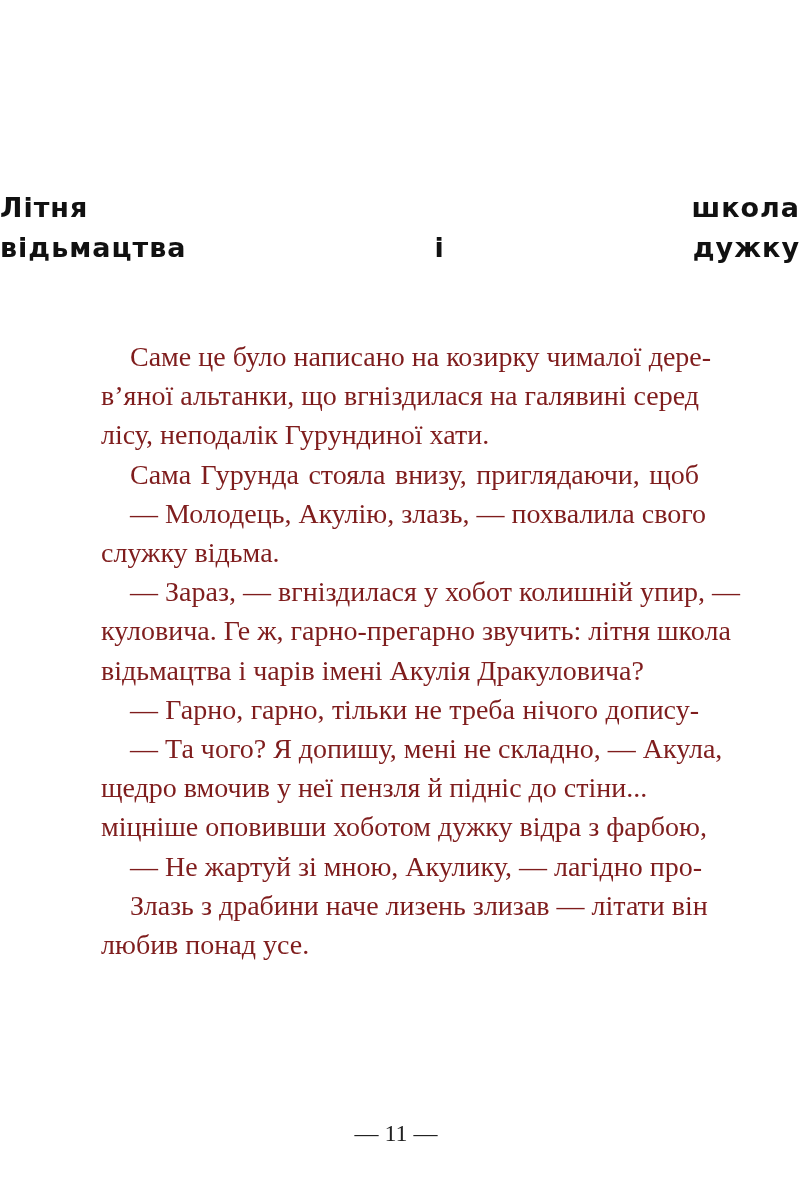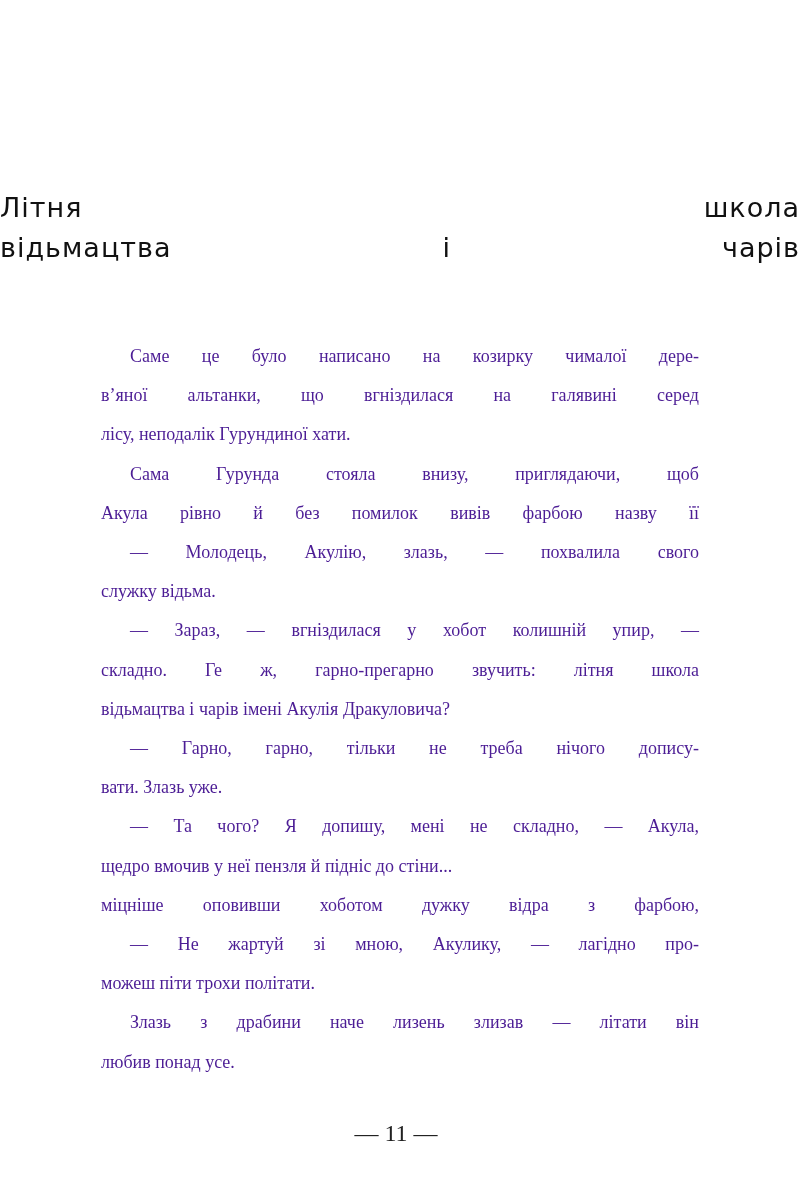"Літня школа" .title { font-weight: normal -> bold }
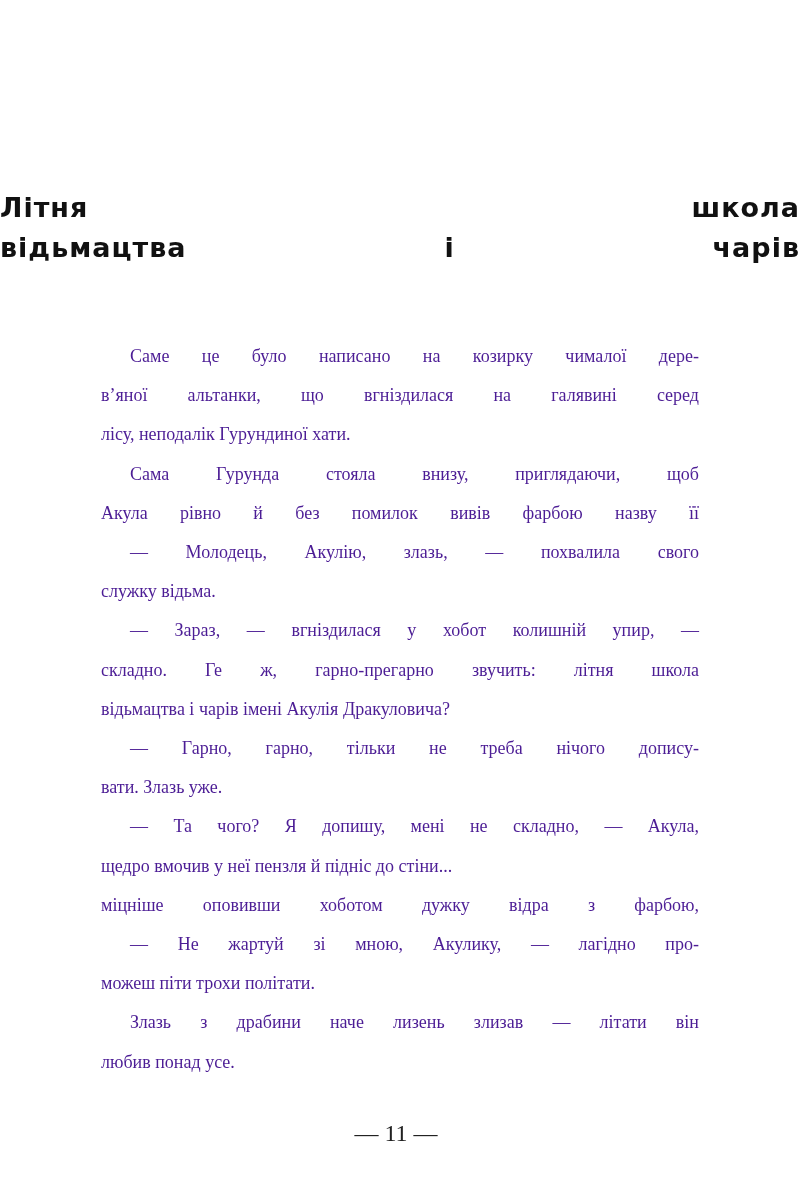"відьмацтва і чарів" span.line { text: чарів -> дужку }
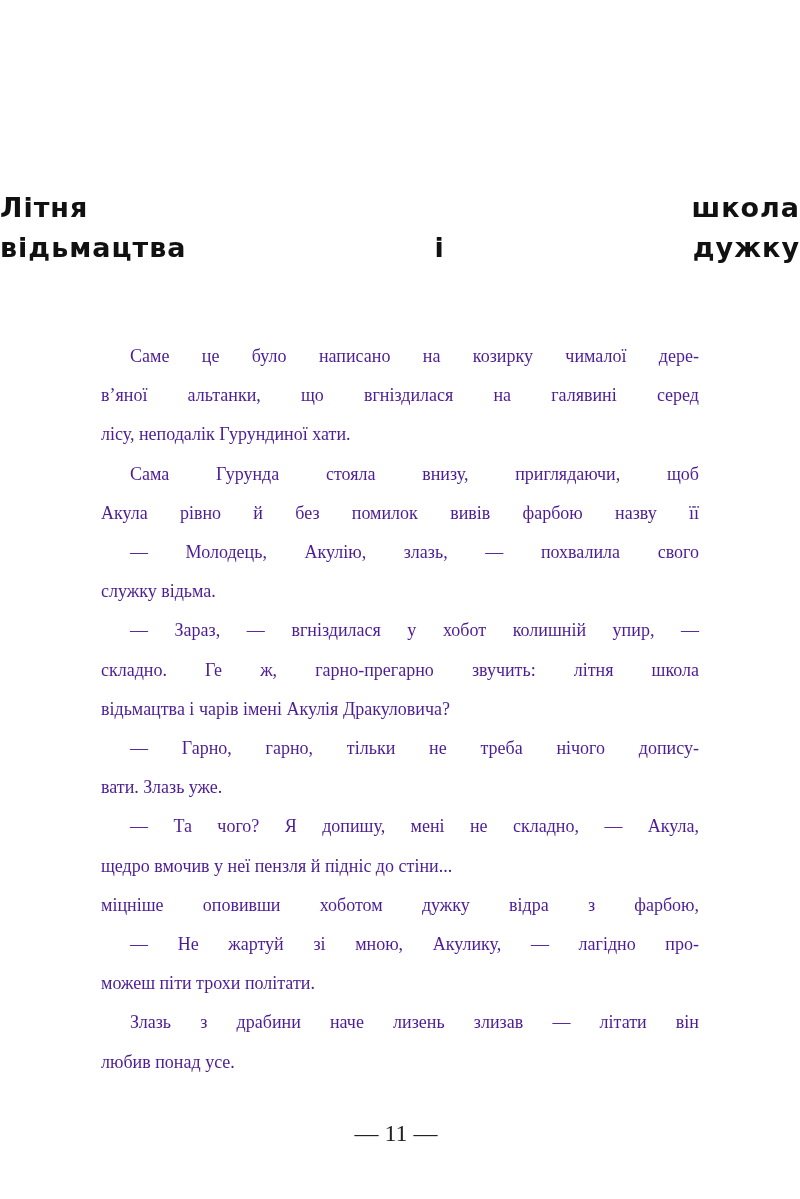"Саме це було написано на" .body-text { color: #4c1d95 -> #7f1d1d; font-size: 18px -> 28px }
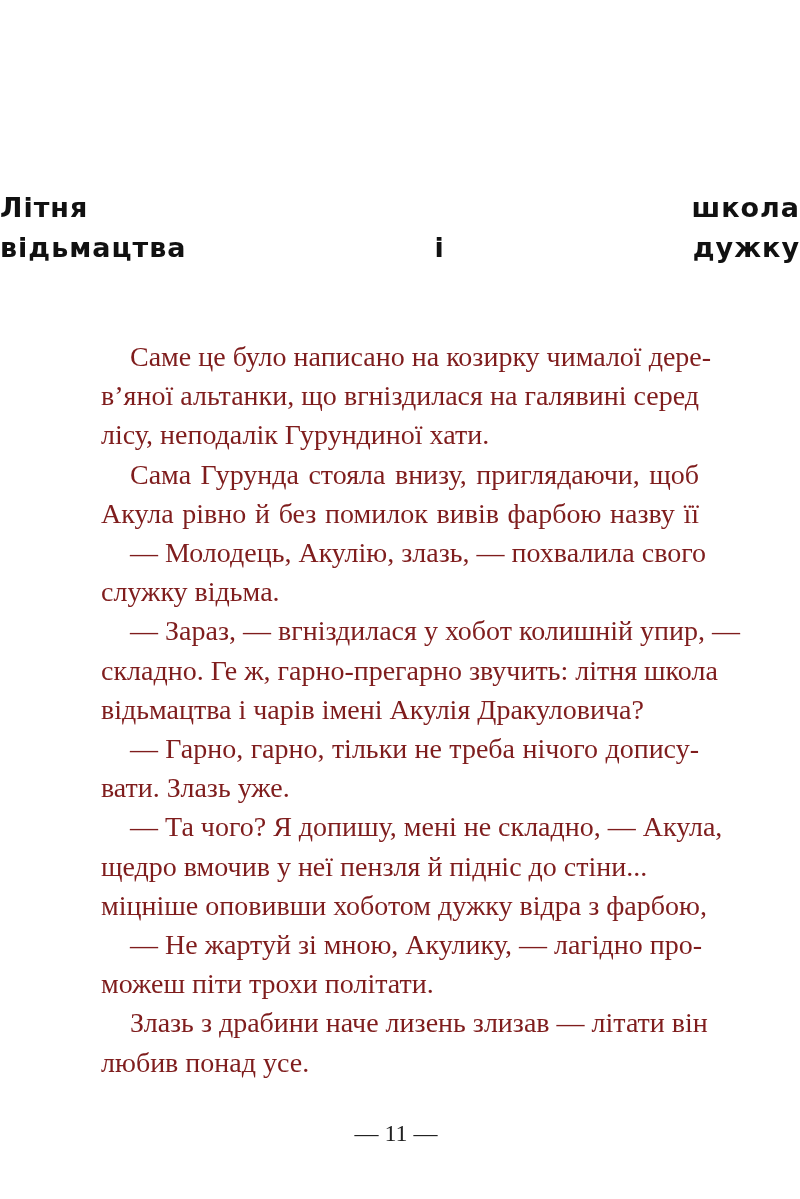"Акула рівно й без помилок" span.line { html: <span>Акула рівно й без помилок вивів фарбою назву її</span> -> none }
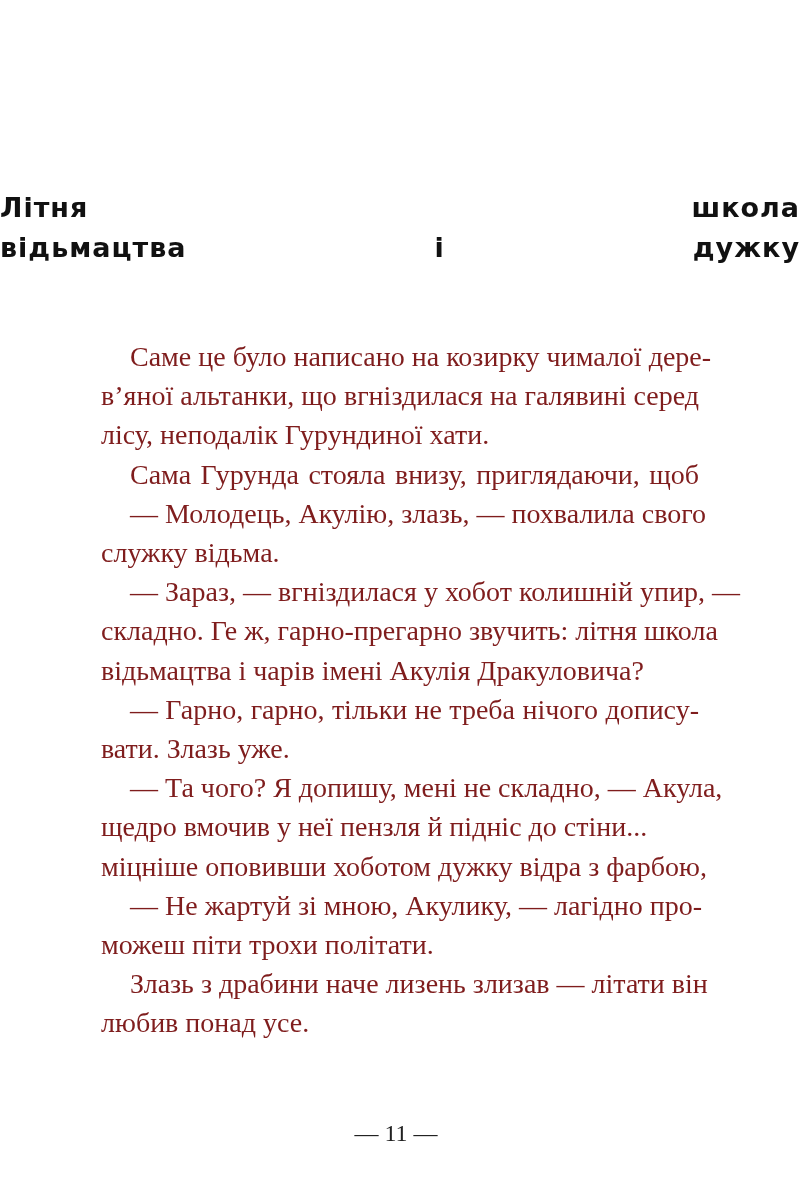"складно. Ге ж, гарно-прегарно звучить:" span.line { text: складно -> куловича }
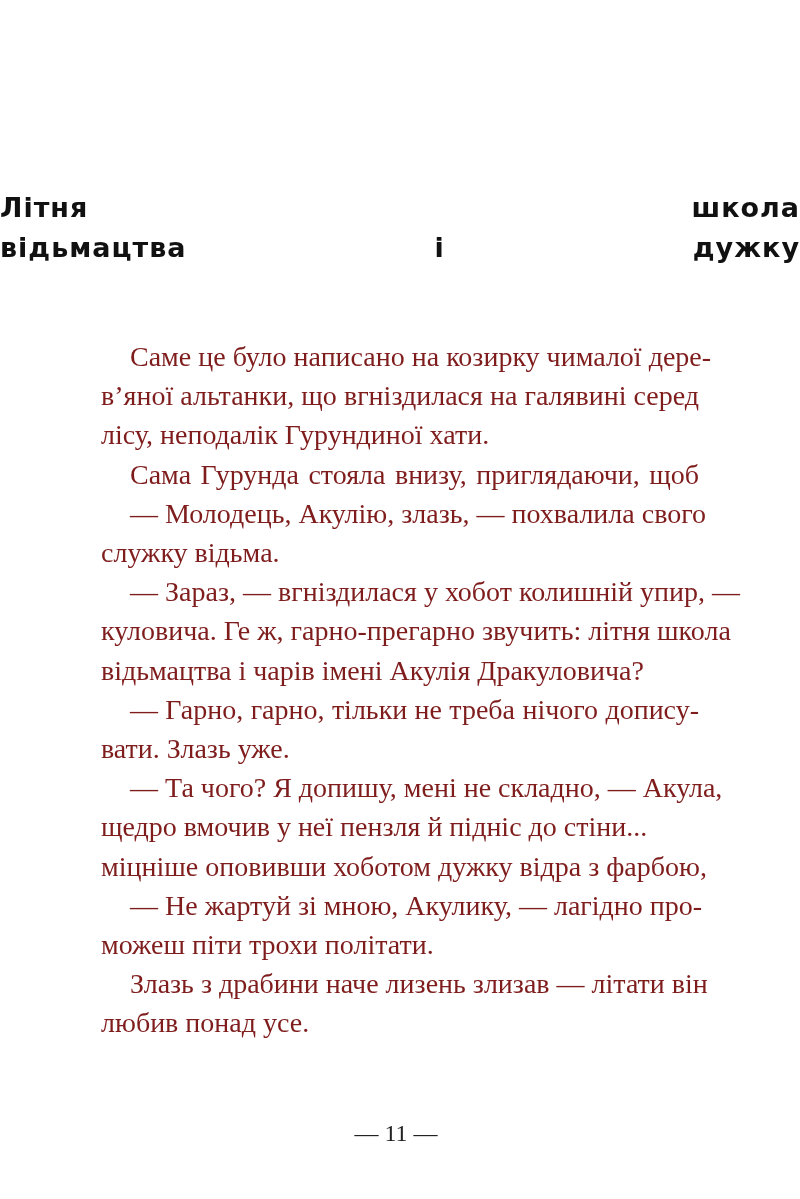"вати. Злазь уже." span.line { html: <span>вати. Злазь уже.</span> -> none }
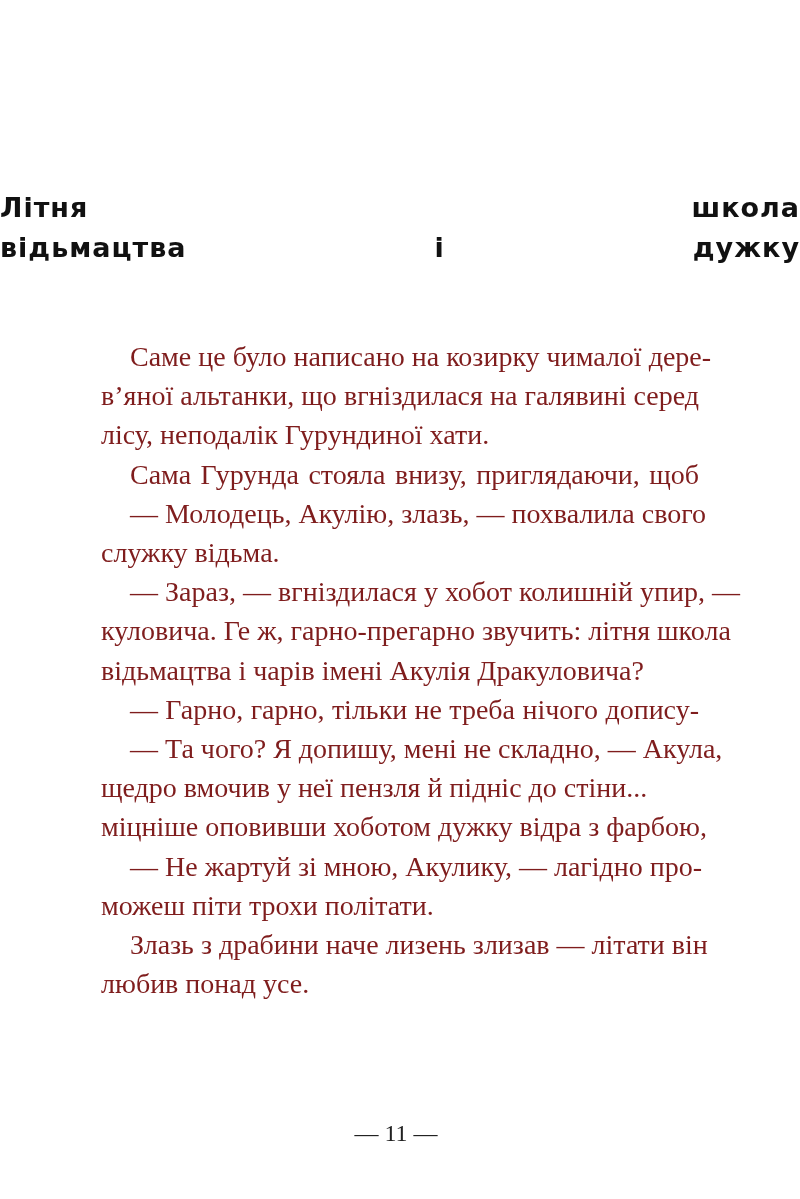"можеш піти трохи політати." span.line { html: <span>можеш піти трохи політати.</span> -> none }
